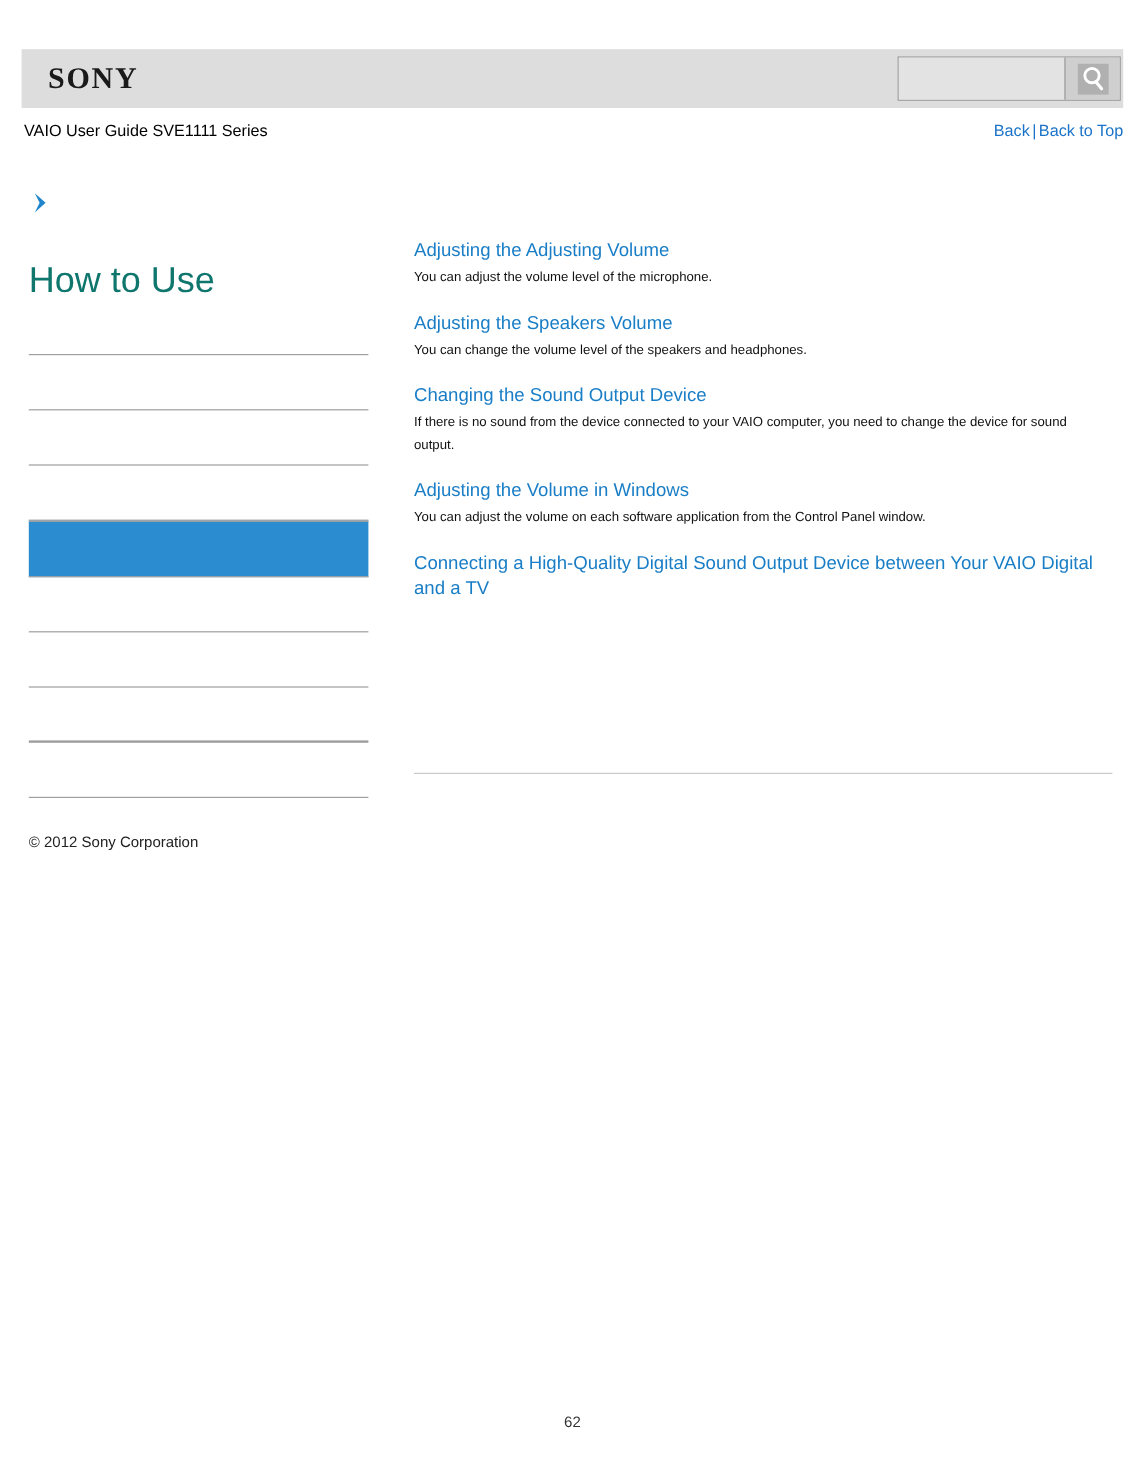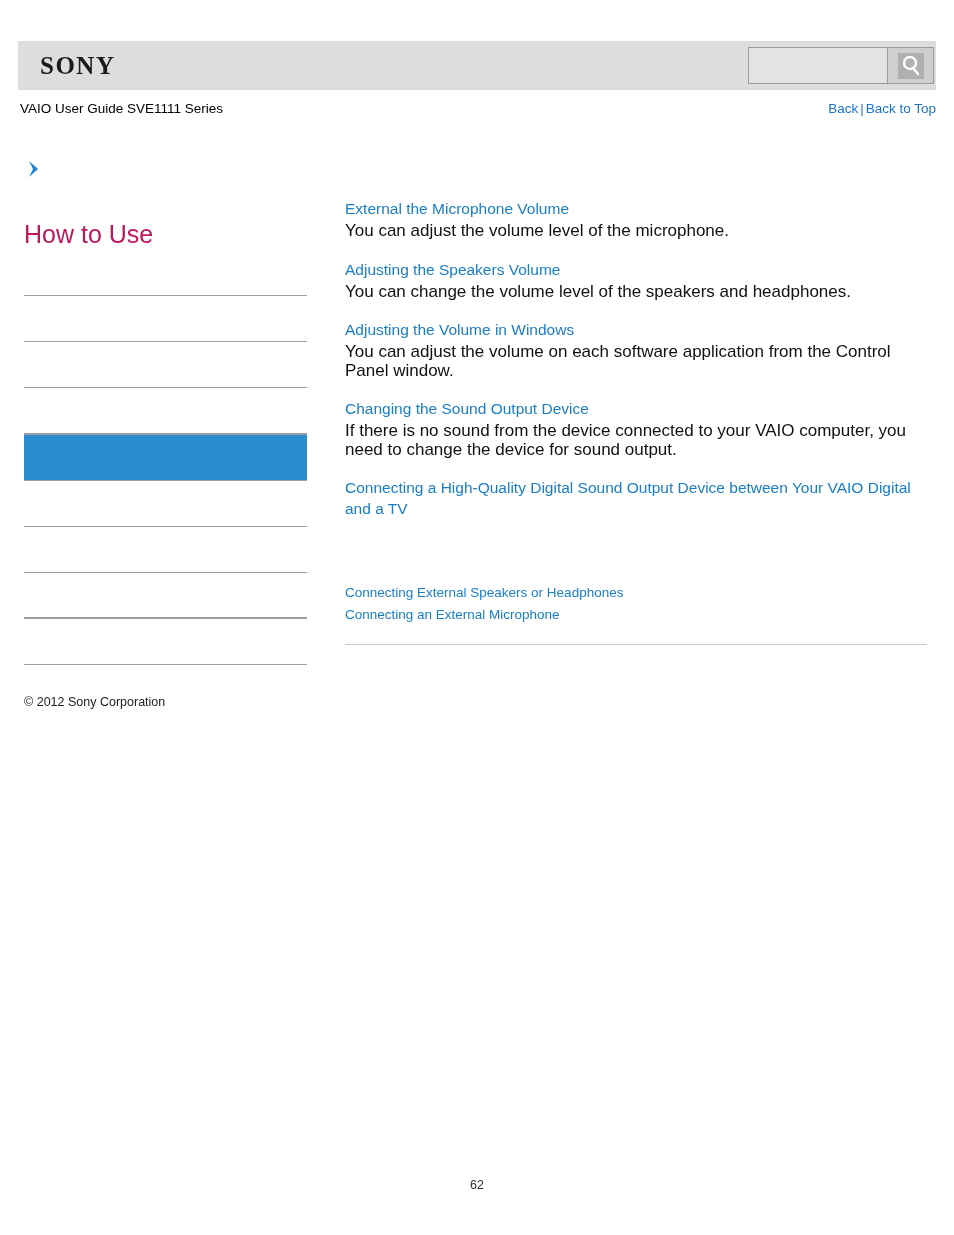"External the Microphone Volume" a.topic-link { text: External the Microphone -> Adjusting the Adjusting }
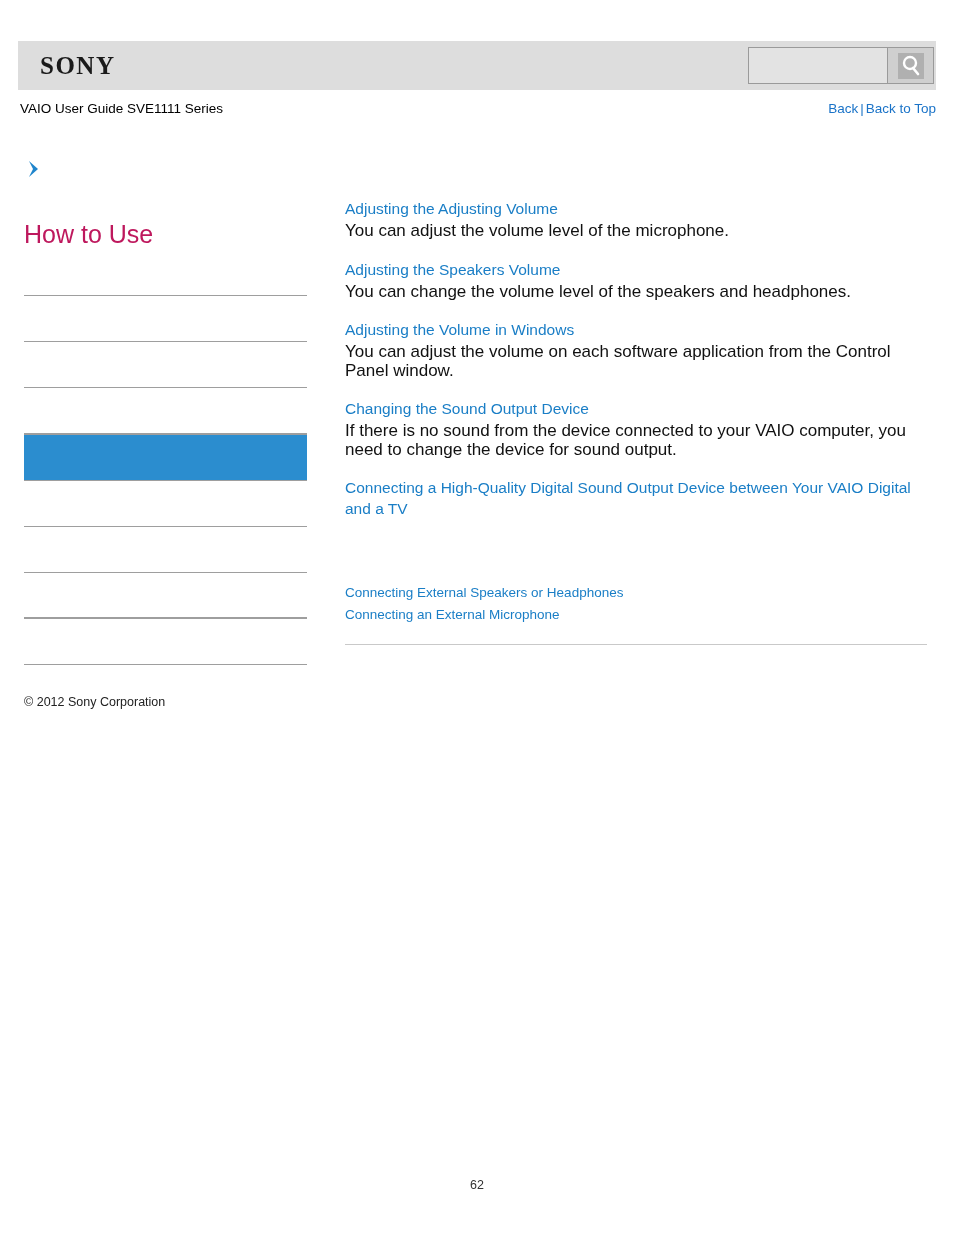"How to Use" .sidebar-title { color: #be185d -> #0f766e; font-size: 25px -> 30px }
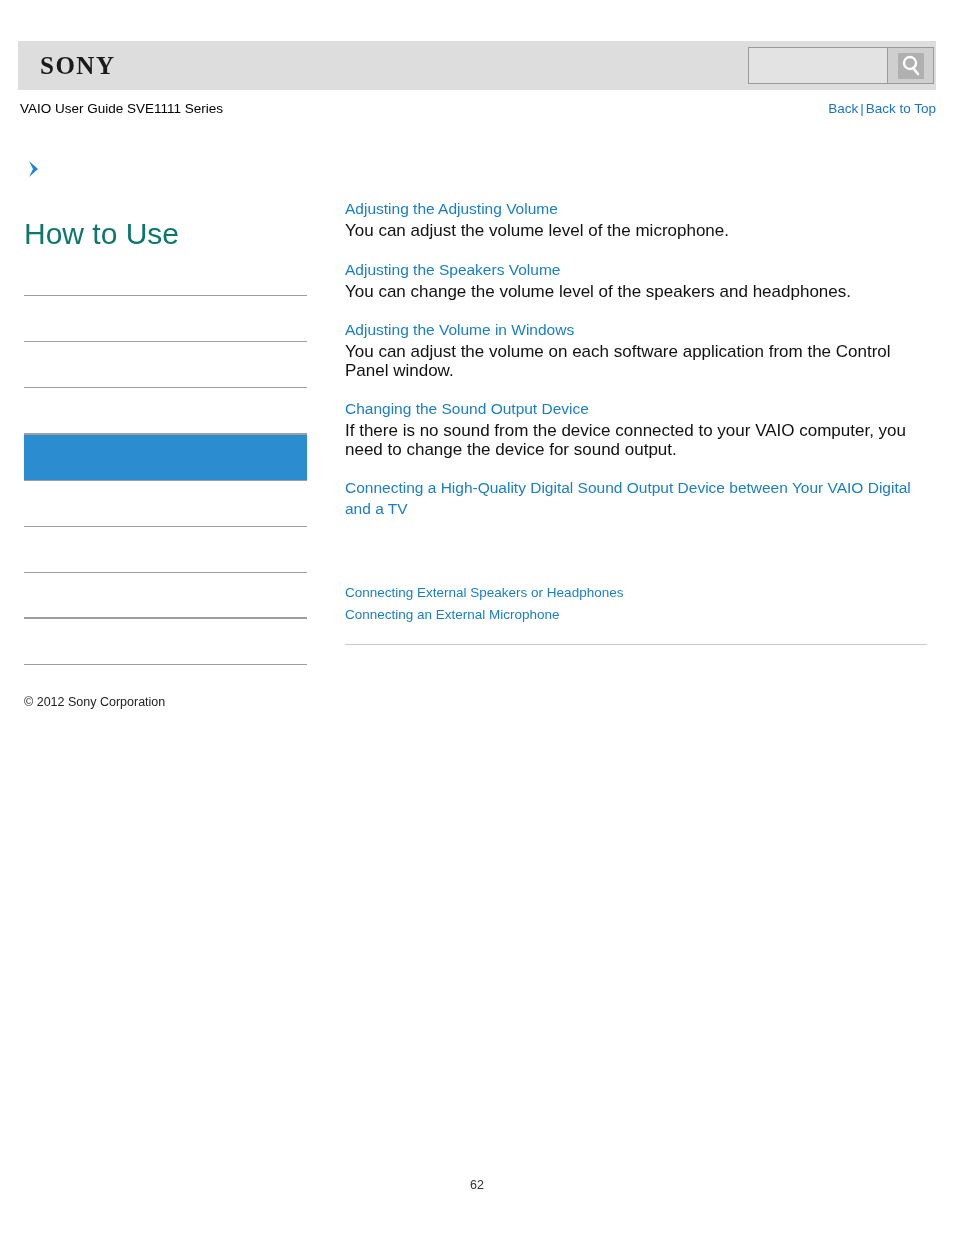"You can adjust the volume" .topic-desc { font-size: 17px -> 11px }
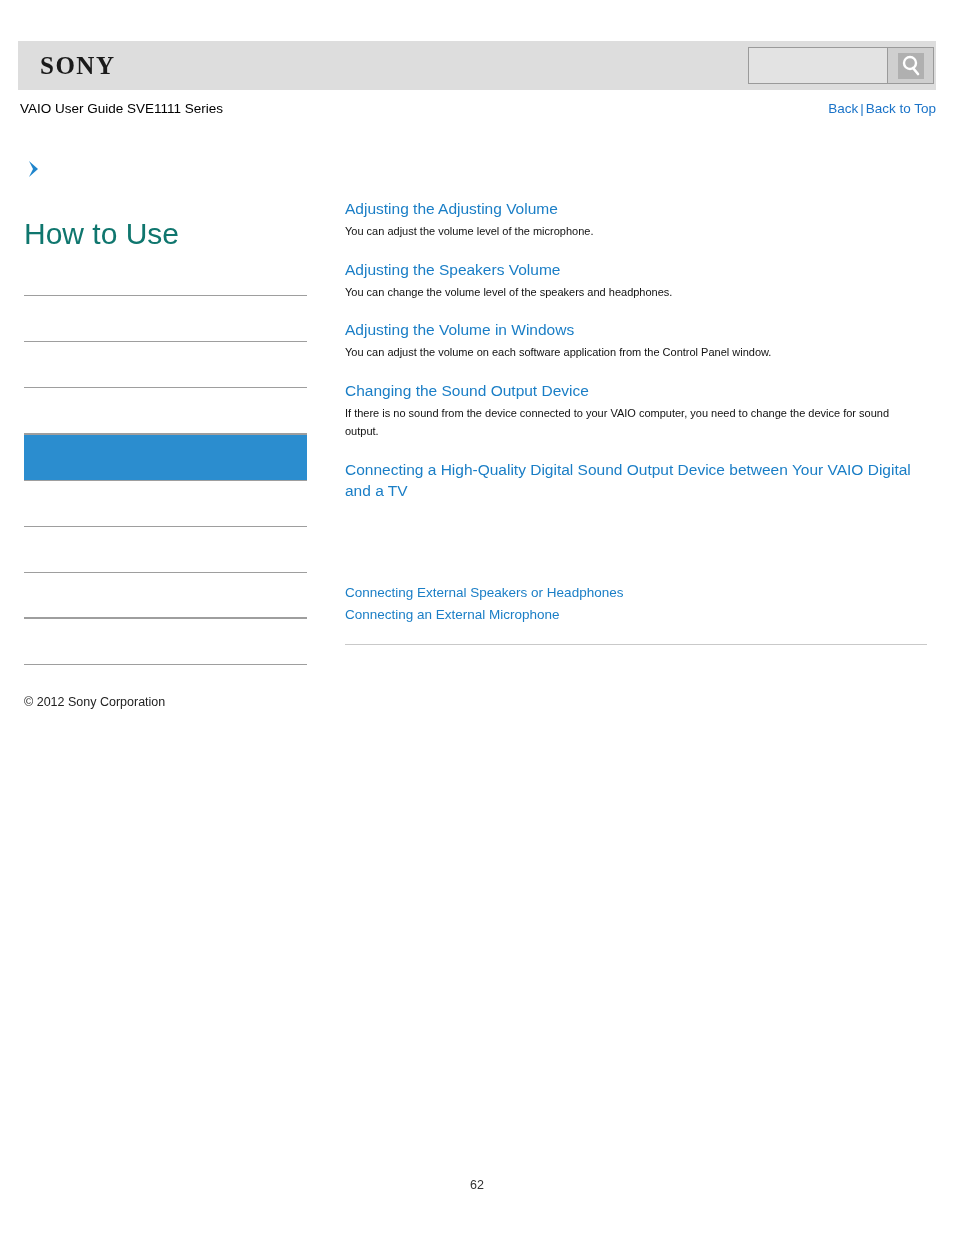"Adjusting the Volume in Windows" div.topic { order: before "Changing the Sound Output Device" -> after "Changing the Sound Output Device" }
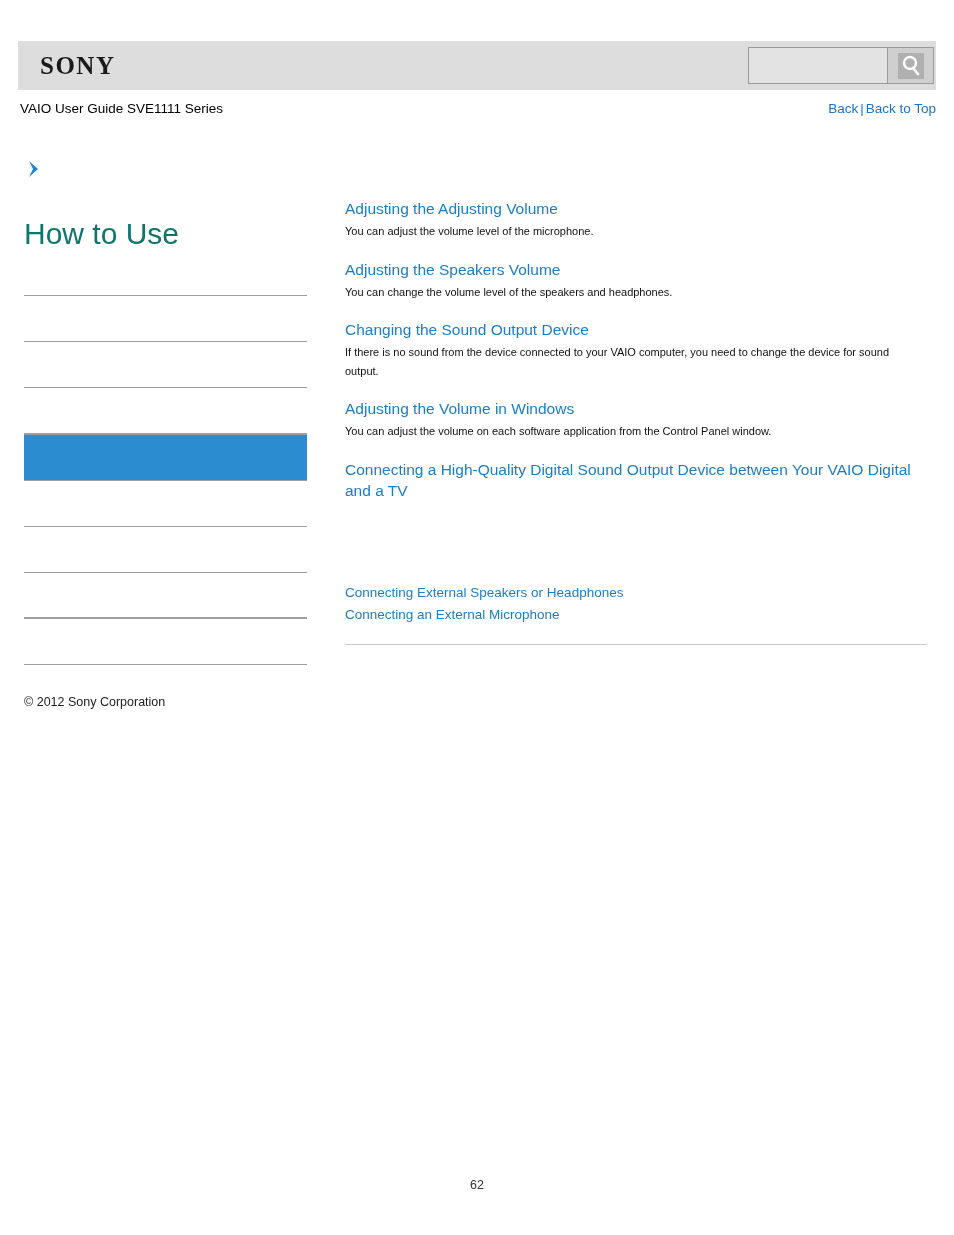"Connecting External Speakers or" div.simple-links { html: <div> <a>Connecting External Speakers or Headphones</a> <a>Connecting an External Microphone</a> </div> -> none }
